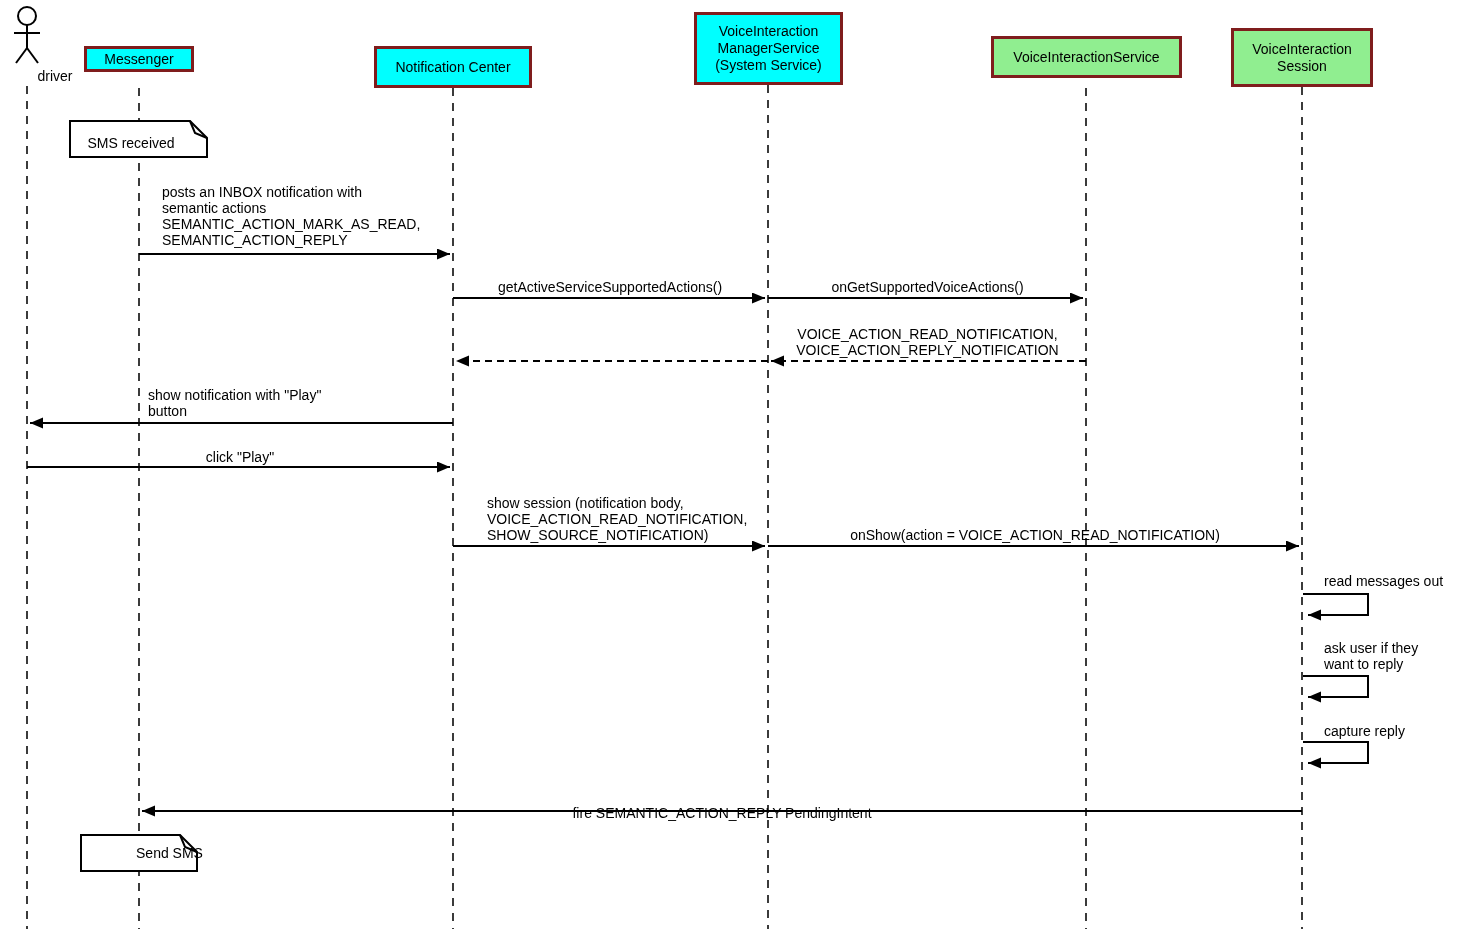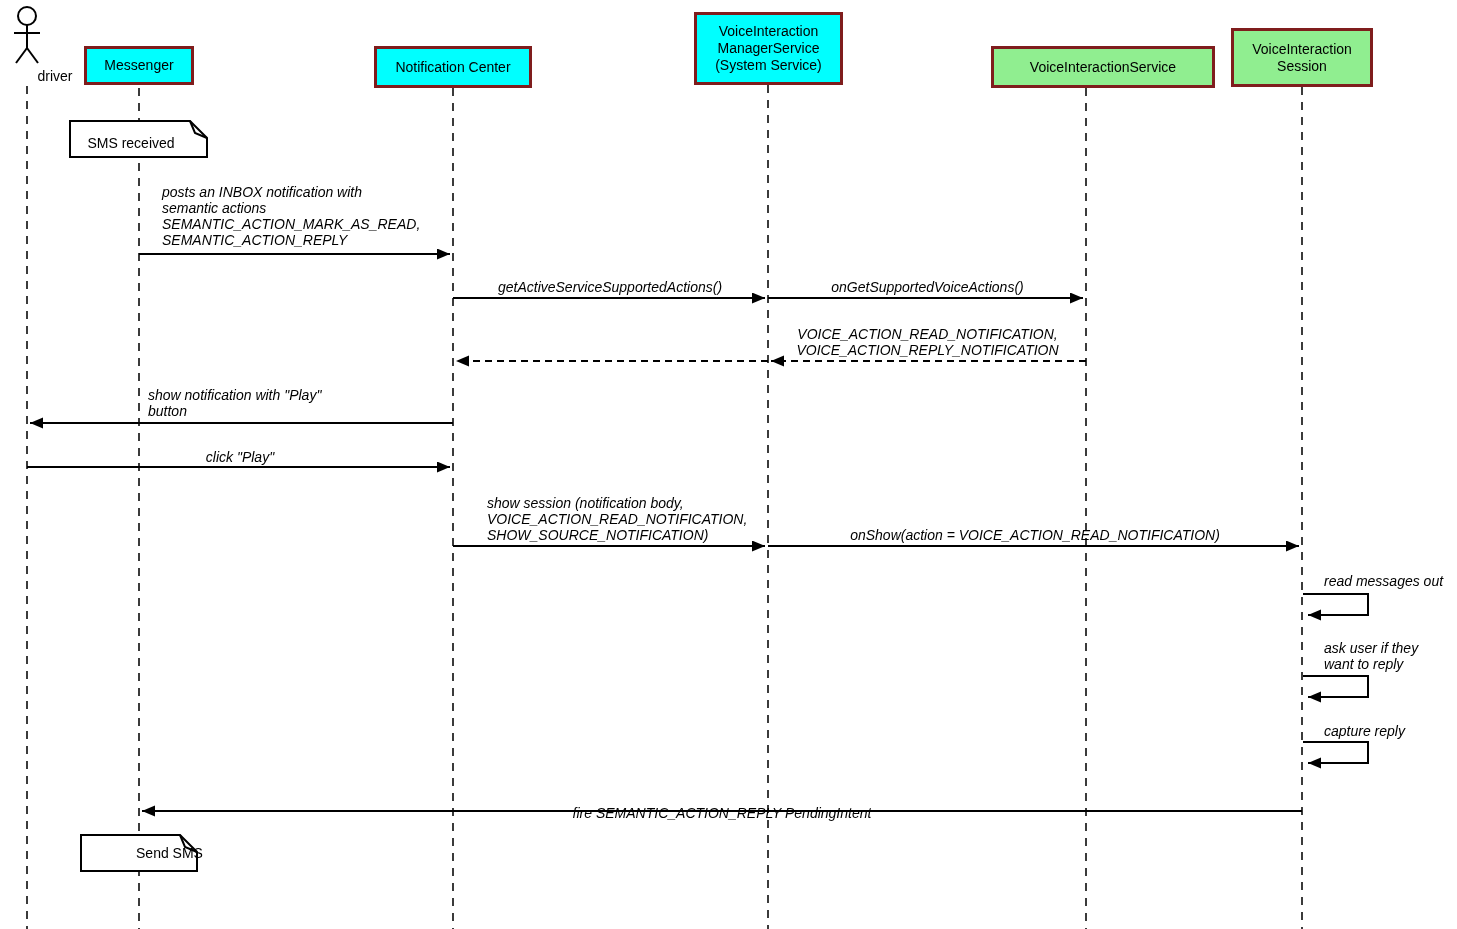"Messenger" div.box { height: 39px -> 26px }
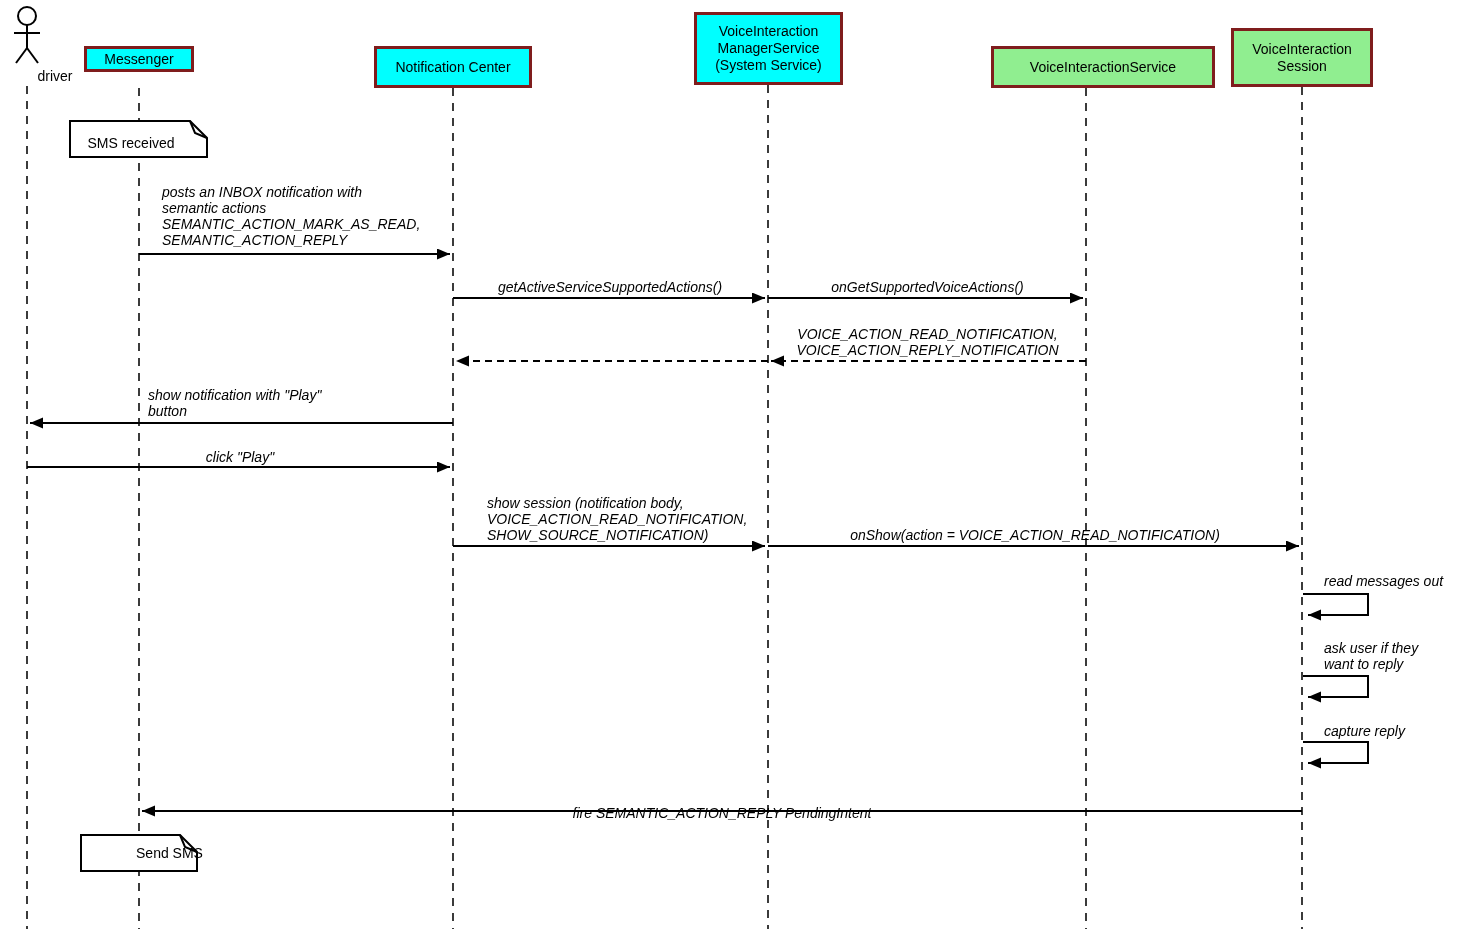"VoiceInteractionService" div.box { top: 46px -> 36px; width: 224px -> 191px }
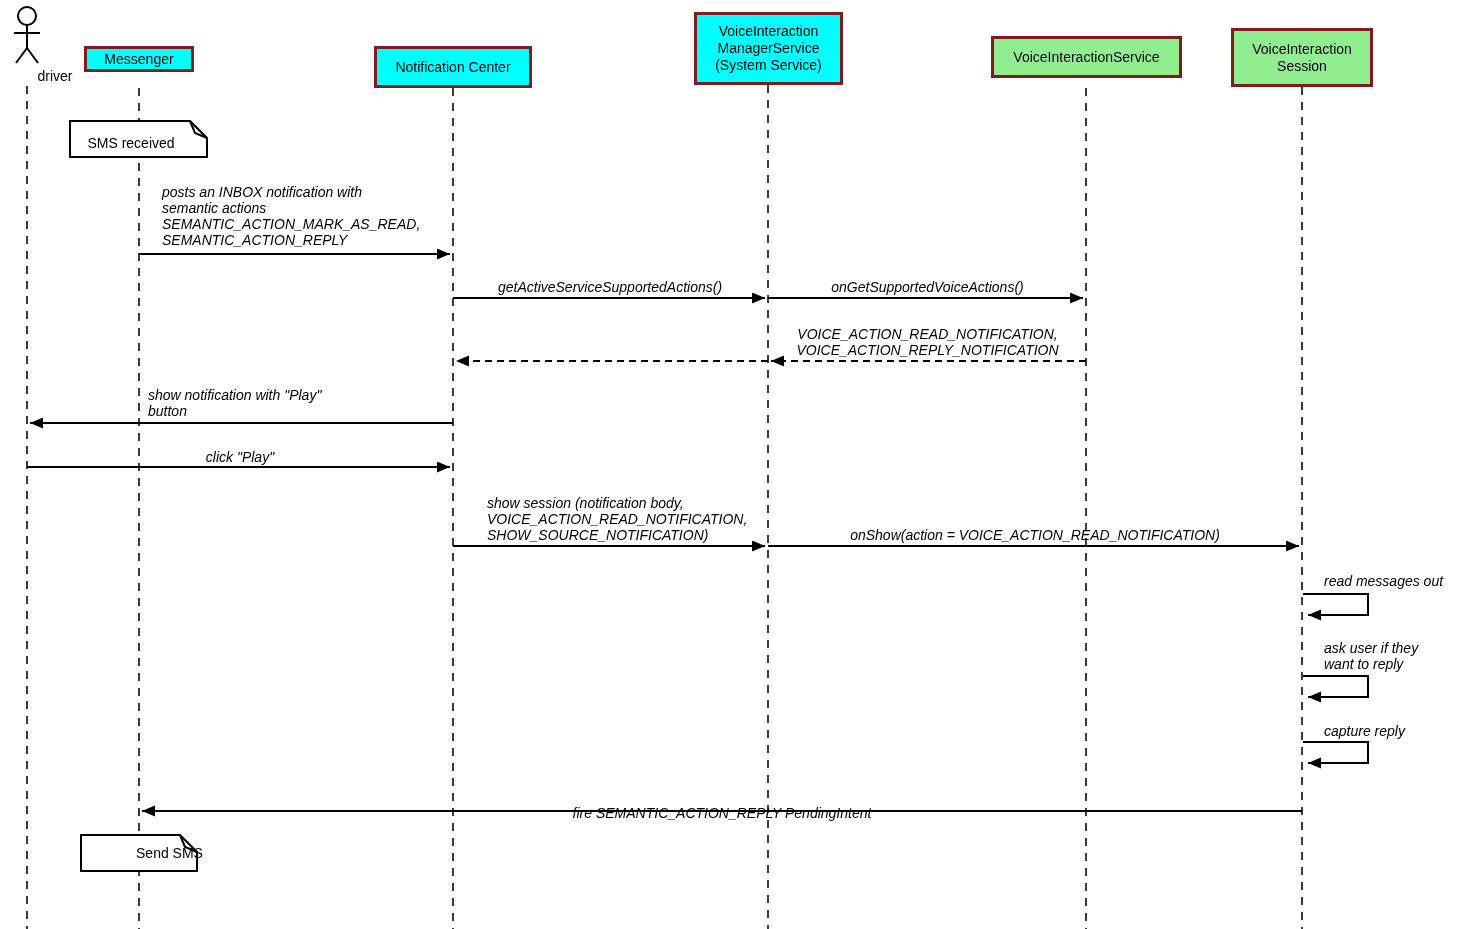"posts an INBOX notification with" .lbl { font-style: italic -> none }
